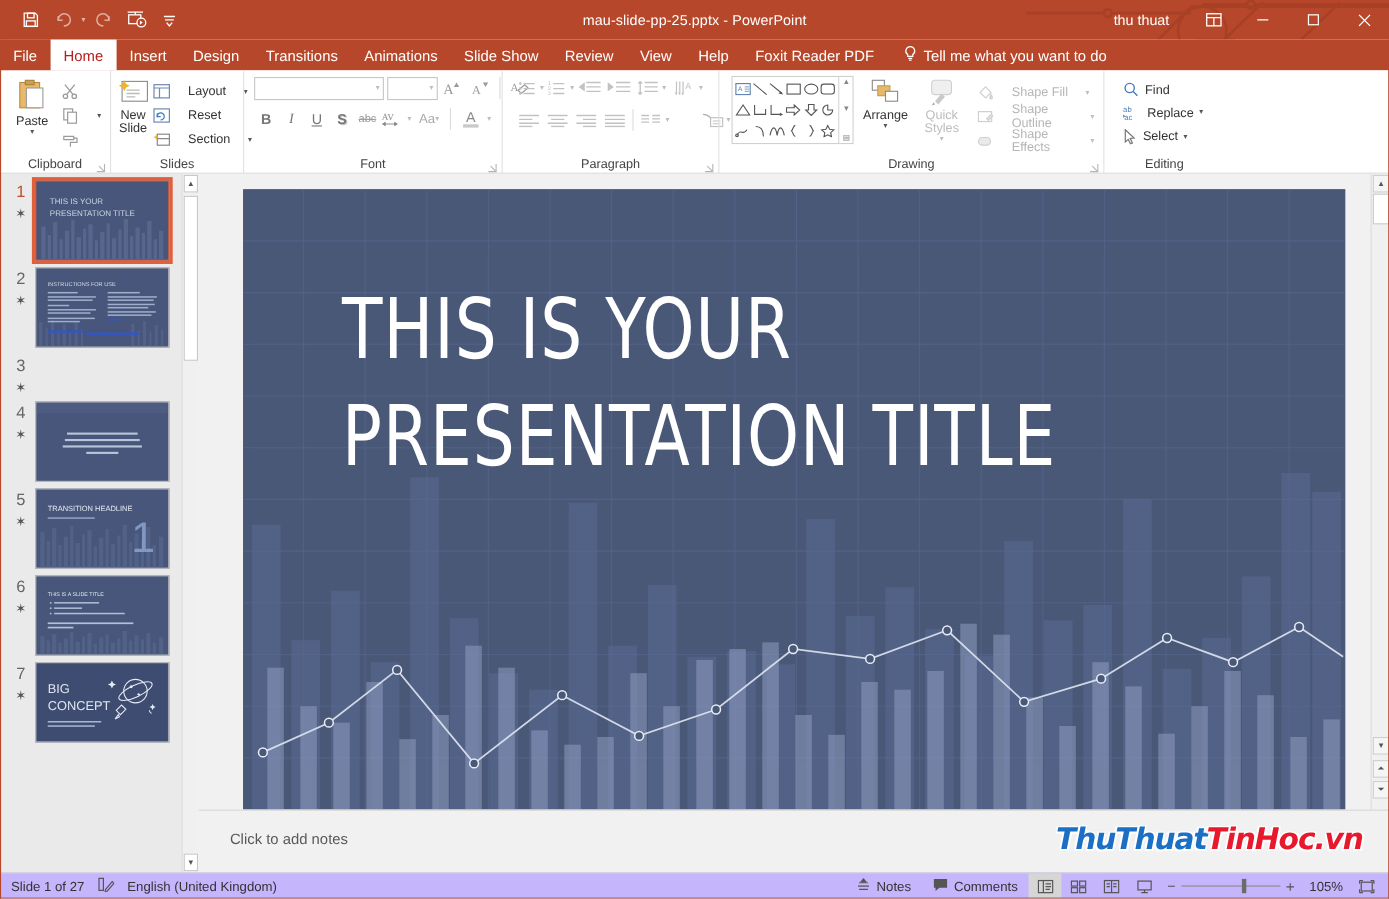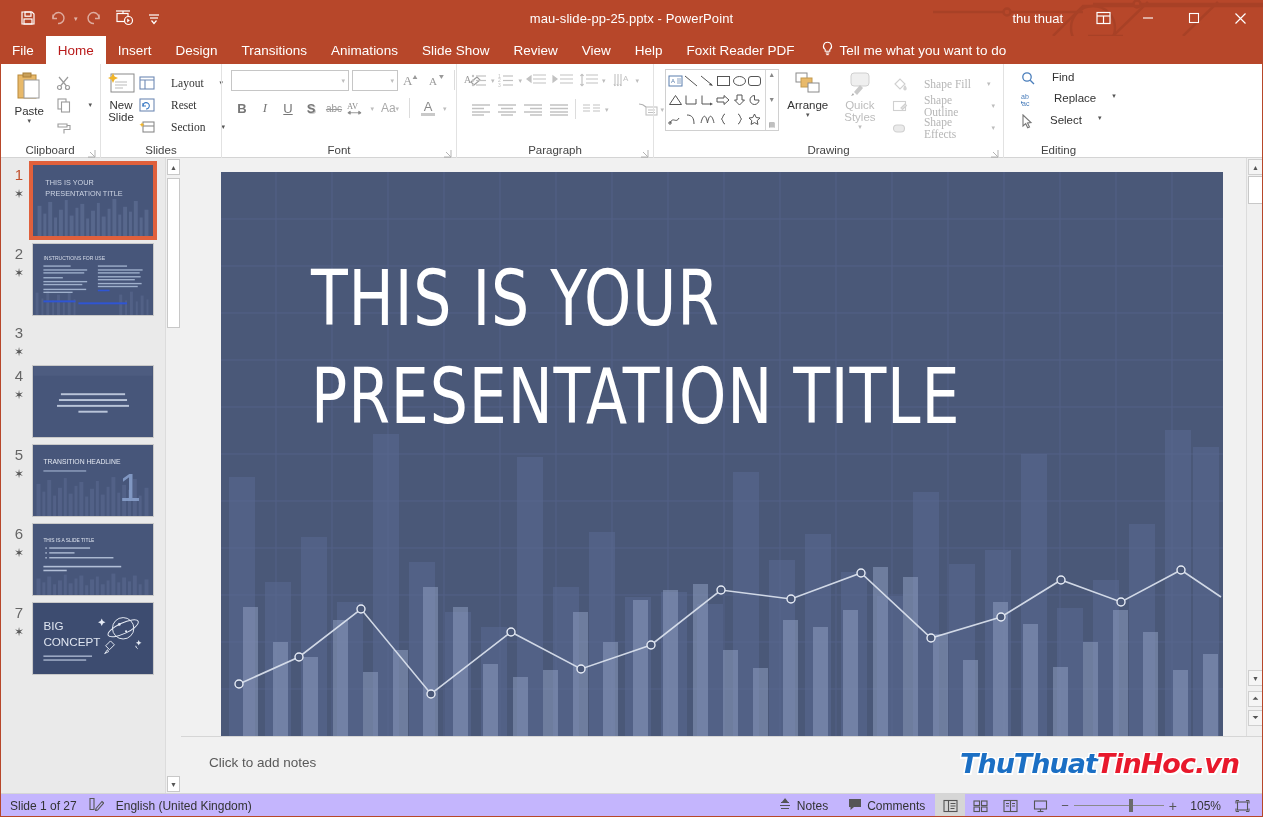"Layout" .small-btn { font-family: Liberation Serif, serif -> none }
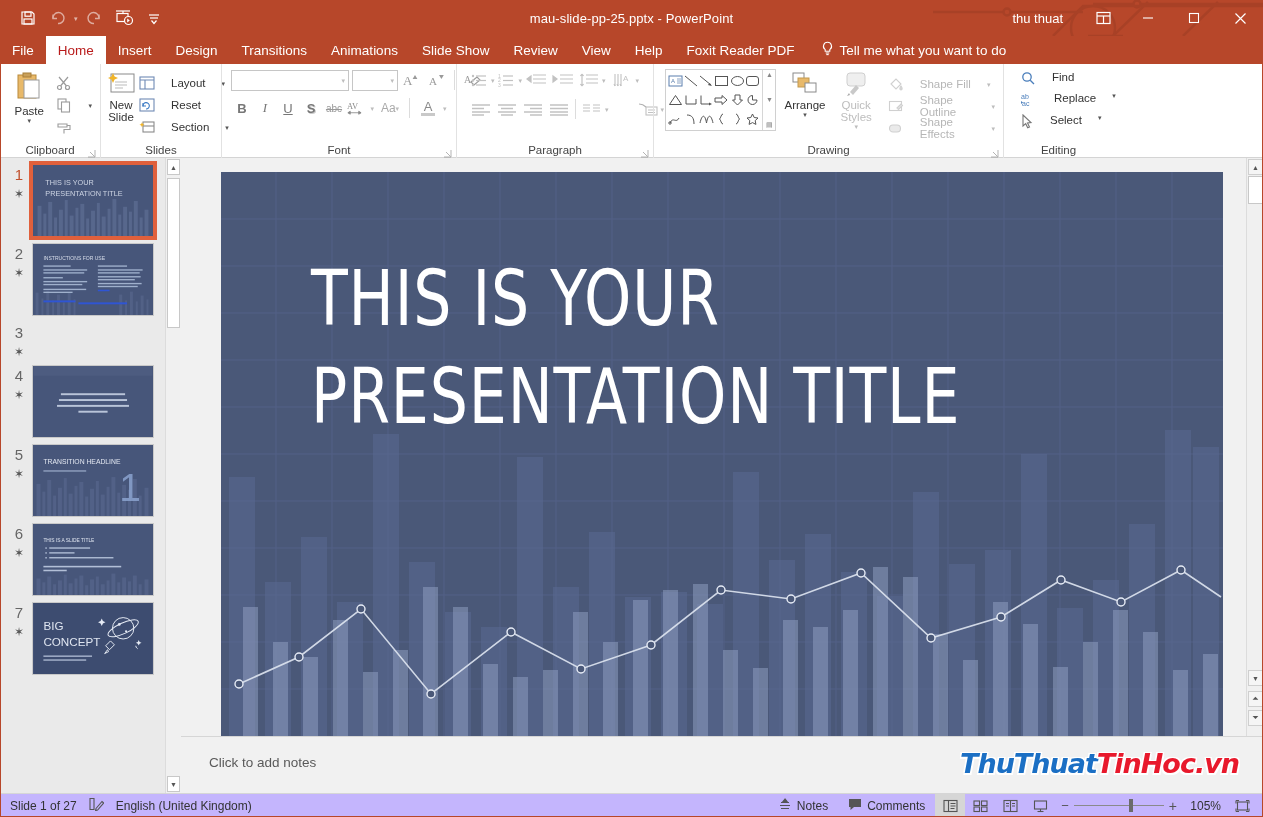"Find" .ed-row { align-items: flex-start -> center; gap: 16px -> 5px }
